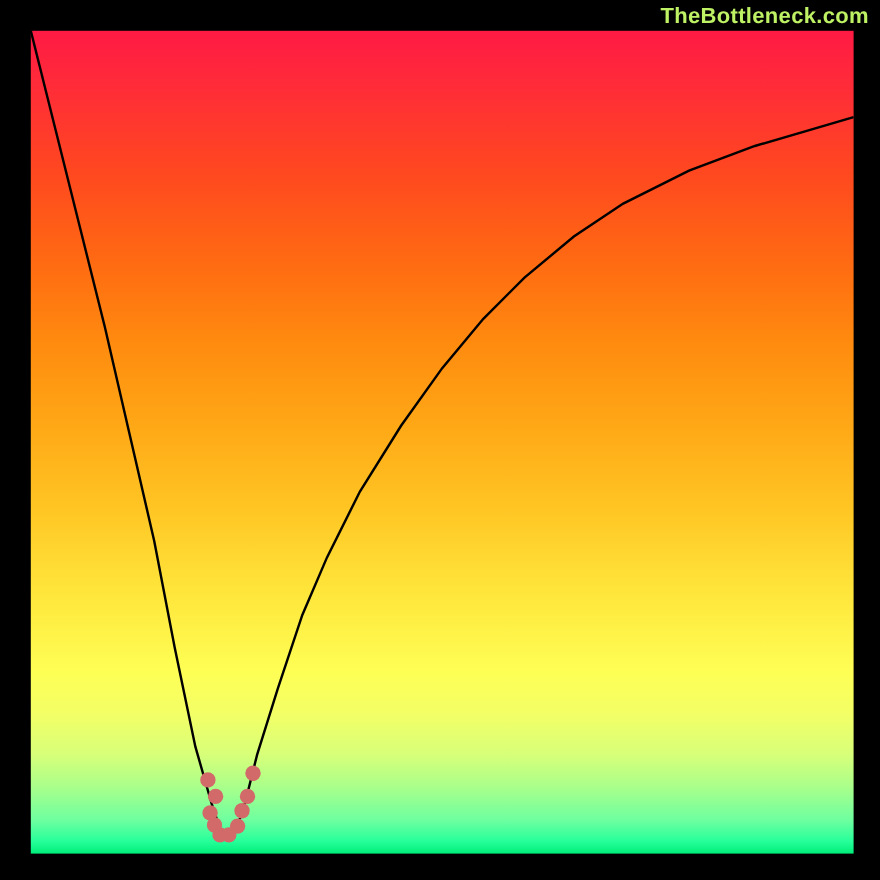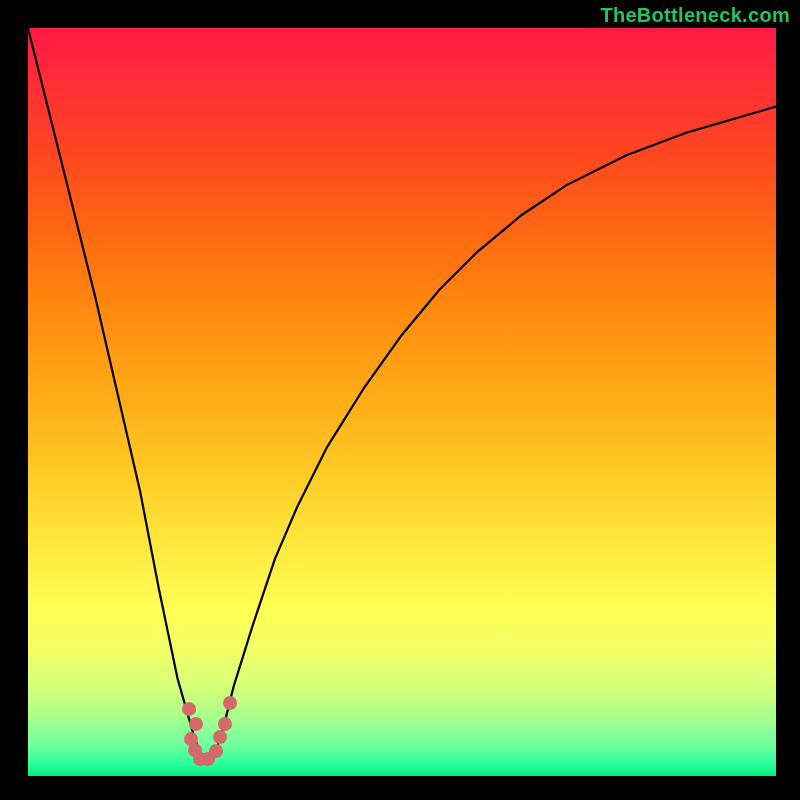"TheBottleneck.com" .watermark { color: #22c55e -> #bef264 }
